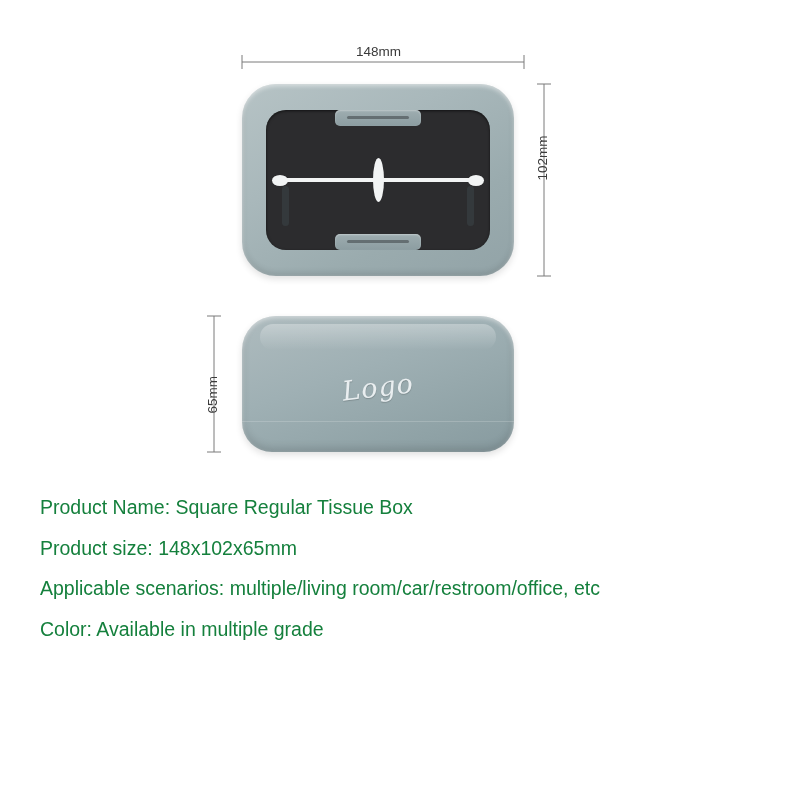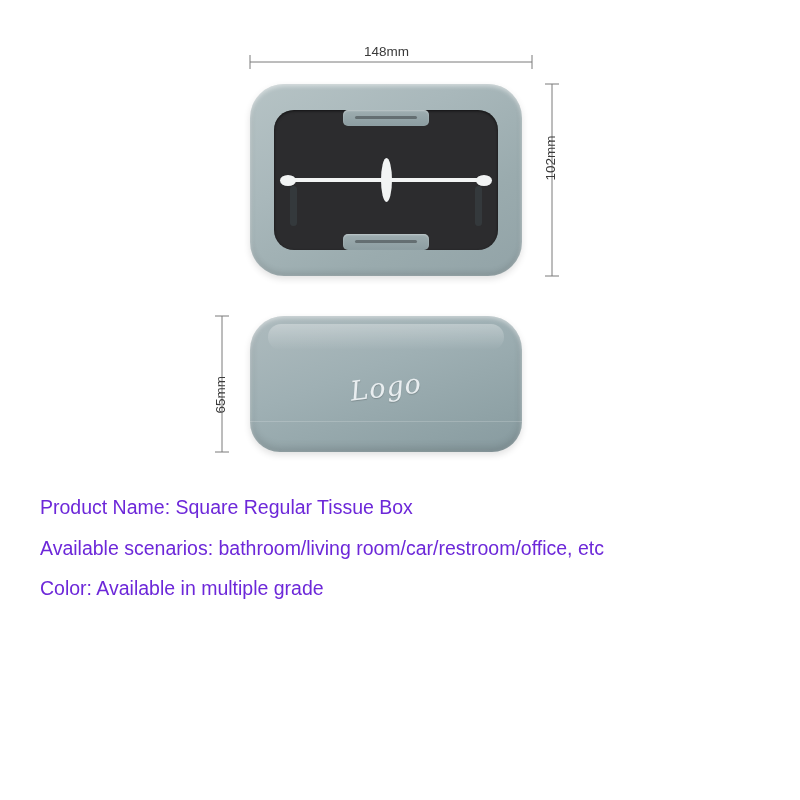"148mm" .diagram { left: 12px -> 4px }
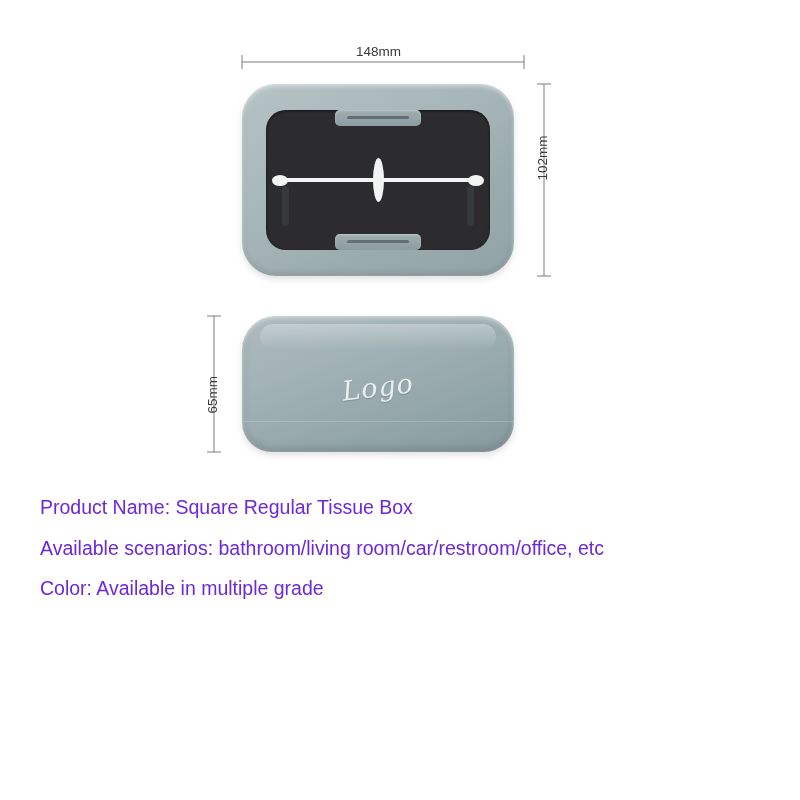"Product Name: Square Regular Tissue" .spec-row { color: #6d28d9 -> #15803d }
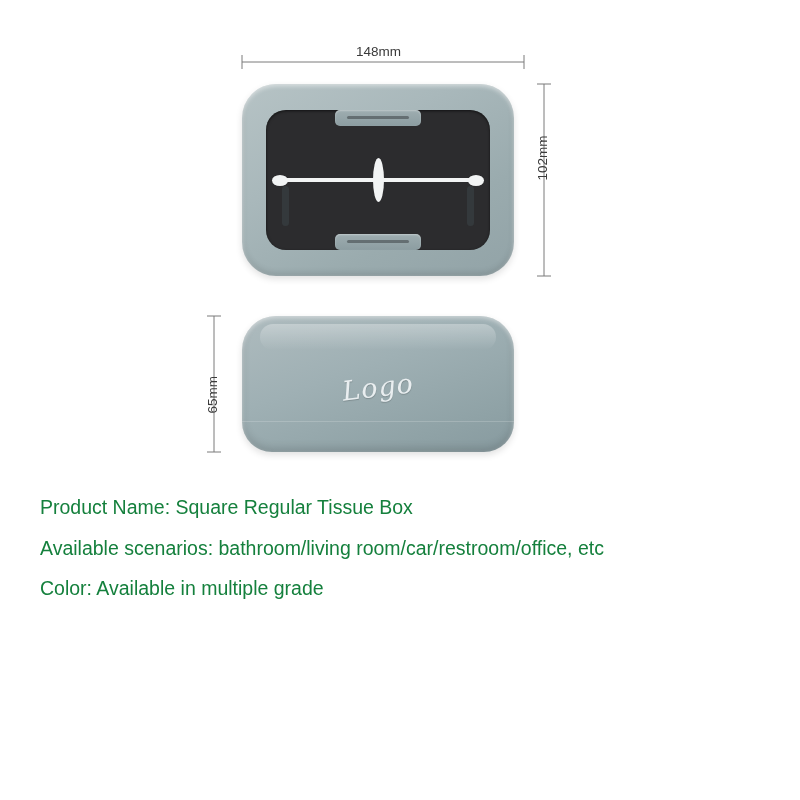"Product size: 148x102x65mm" div.spec-row { html: none -> <div>Product size: 148x102x65mm</div> }
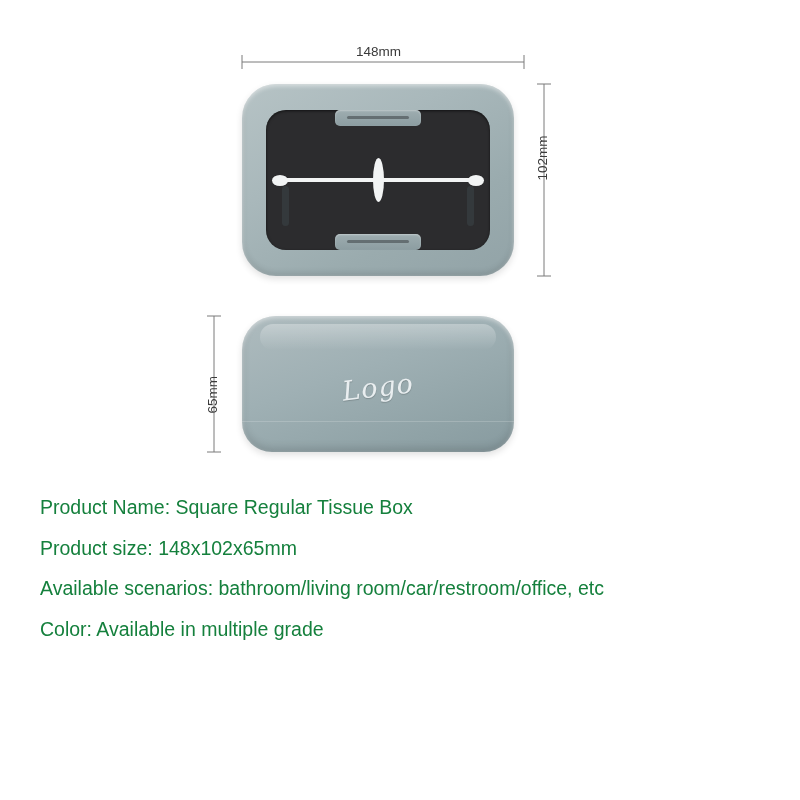"Available scenarios: bathroom/living" div.spec-row { text: Available scenarios: bathroom/living -> Applicable scenarios: multiple/living }
